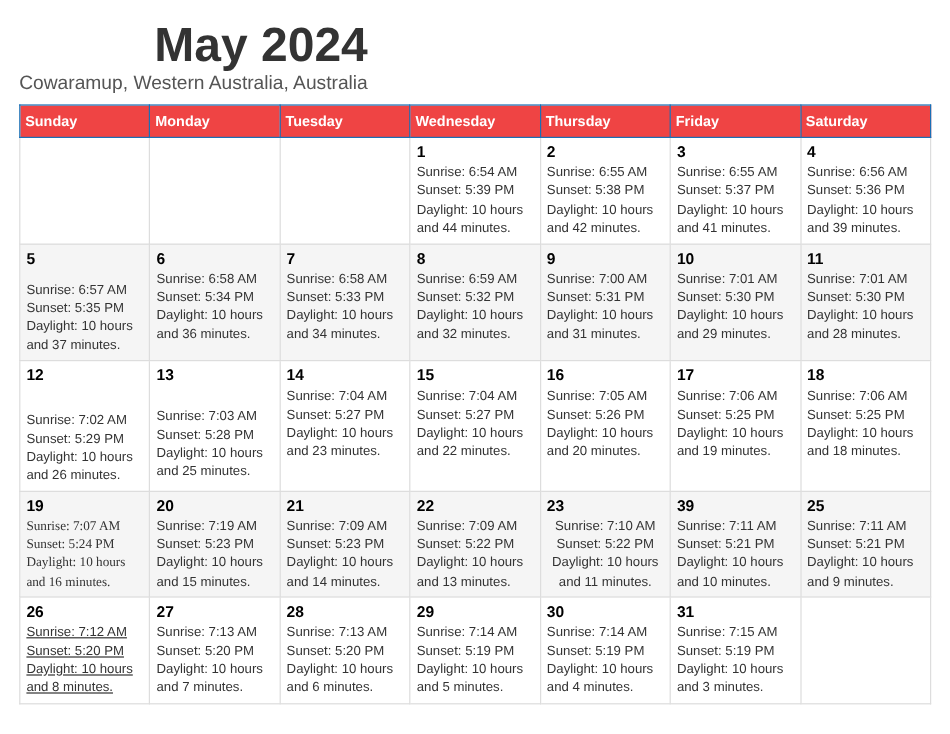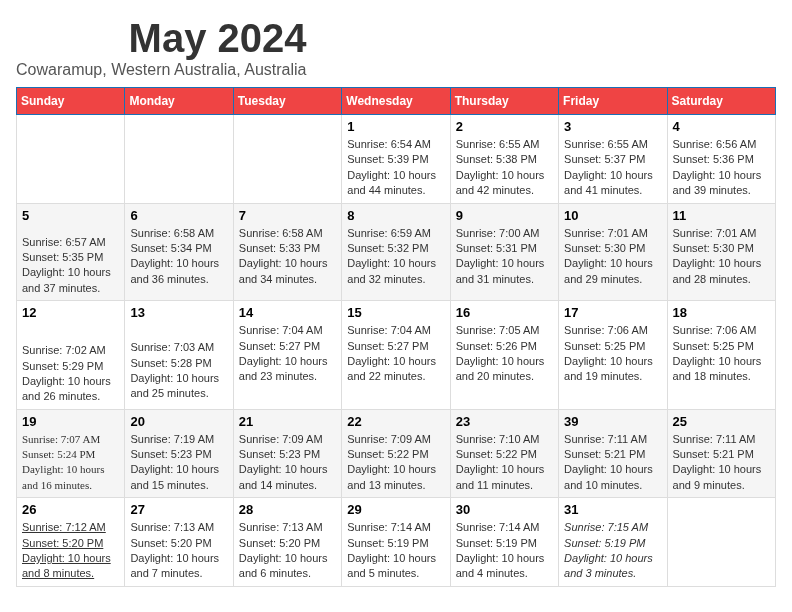"Sunrise: 7:10 AM" div.day-info { text-align: none -> center }
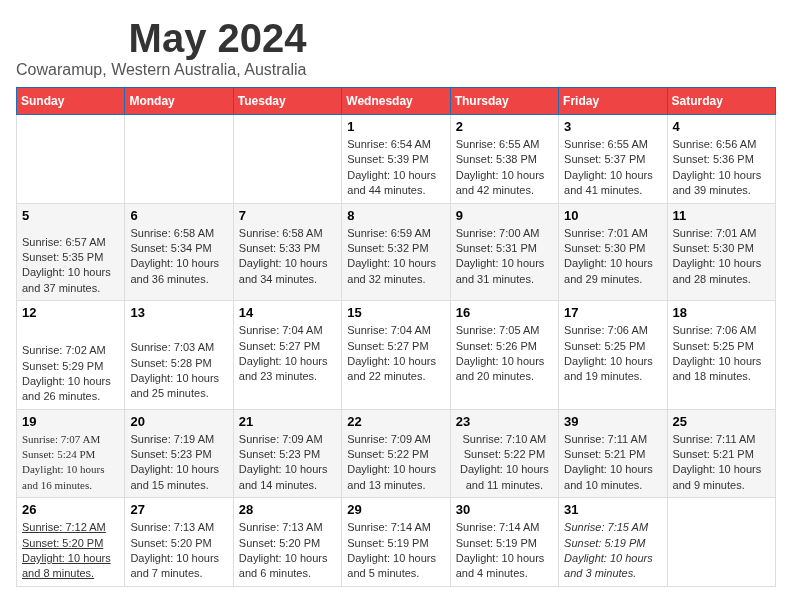"Sunrise: 7:15 AM" div.day-info { font-style: italic -> none }
